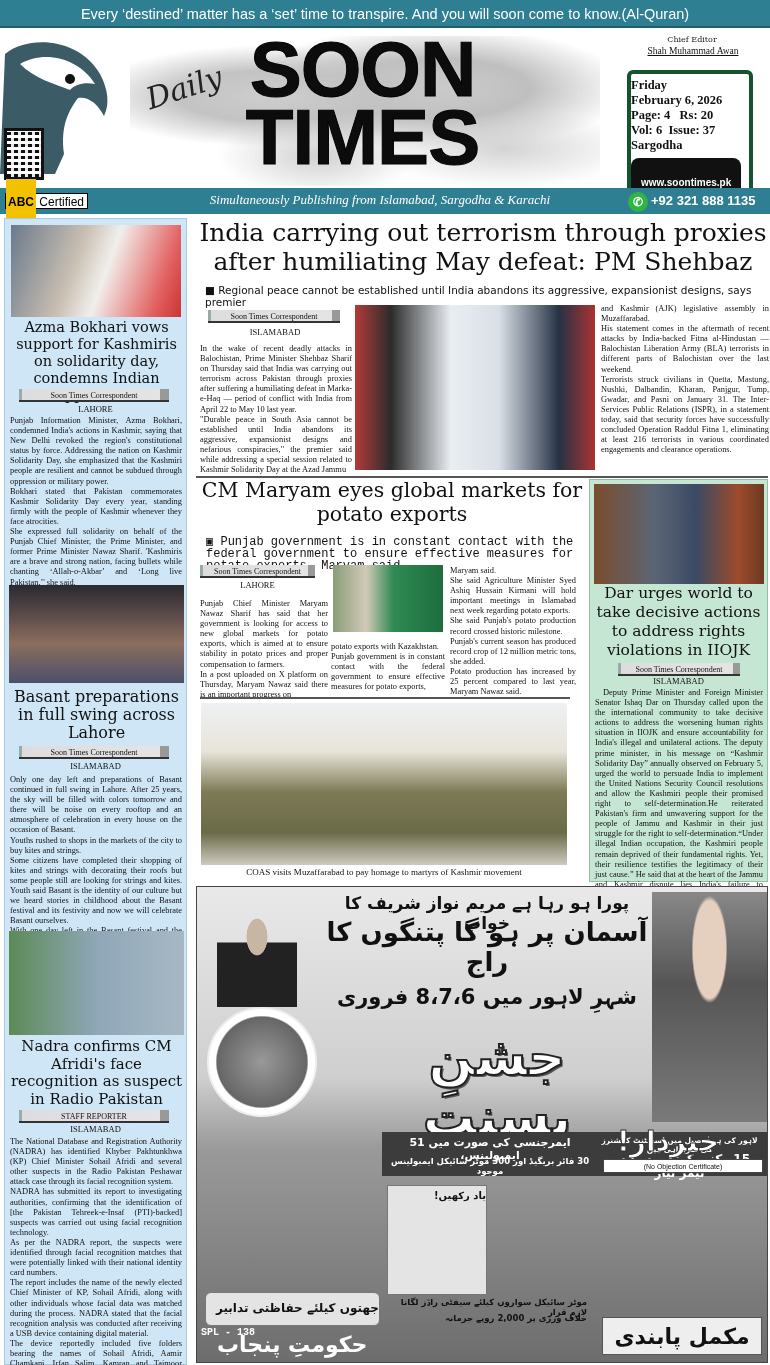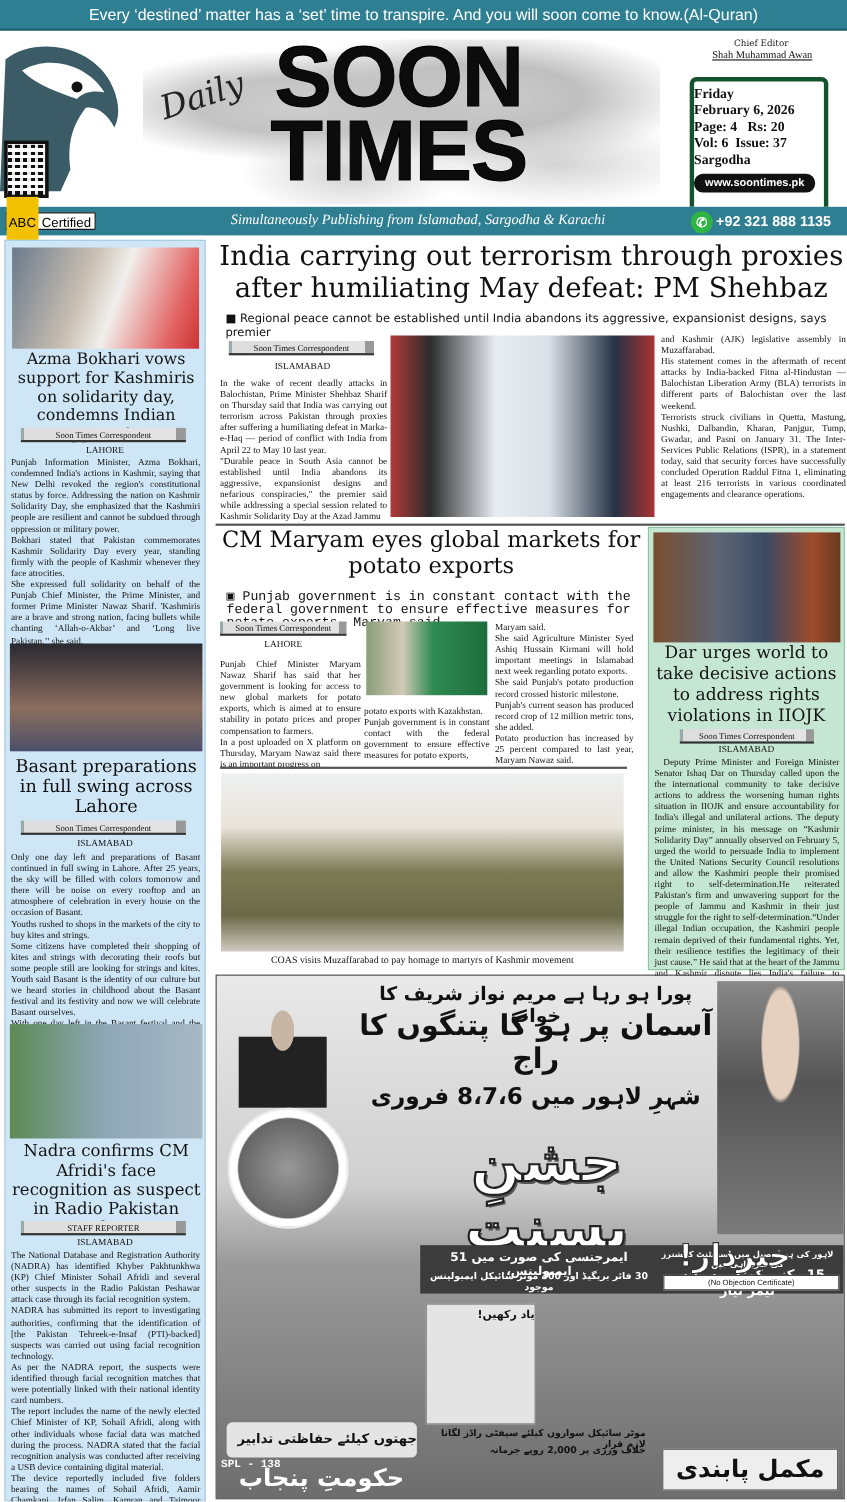"www.soontimes.pk" .url { padding: 1px 10px -> 17px 10px }
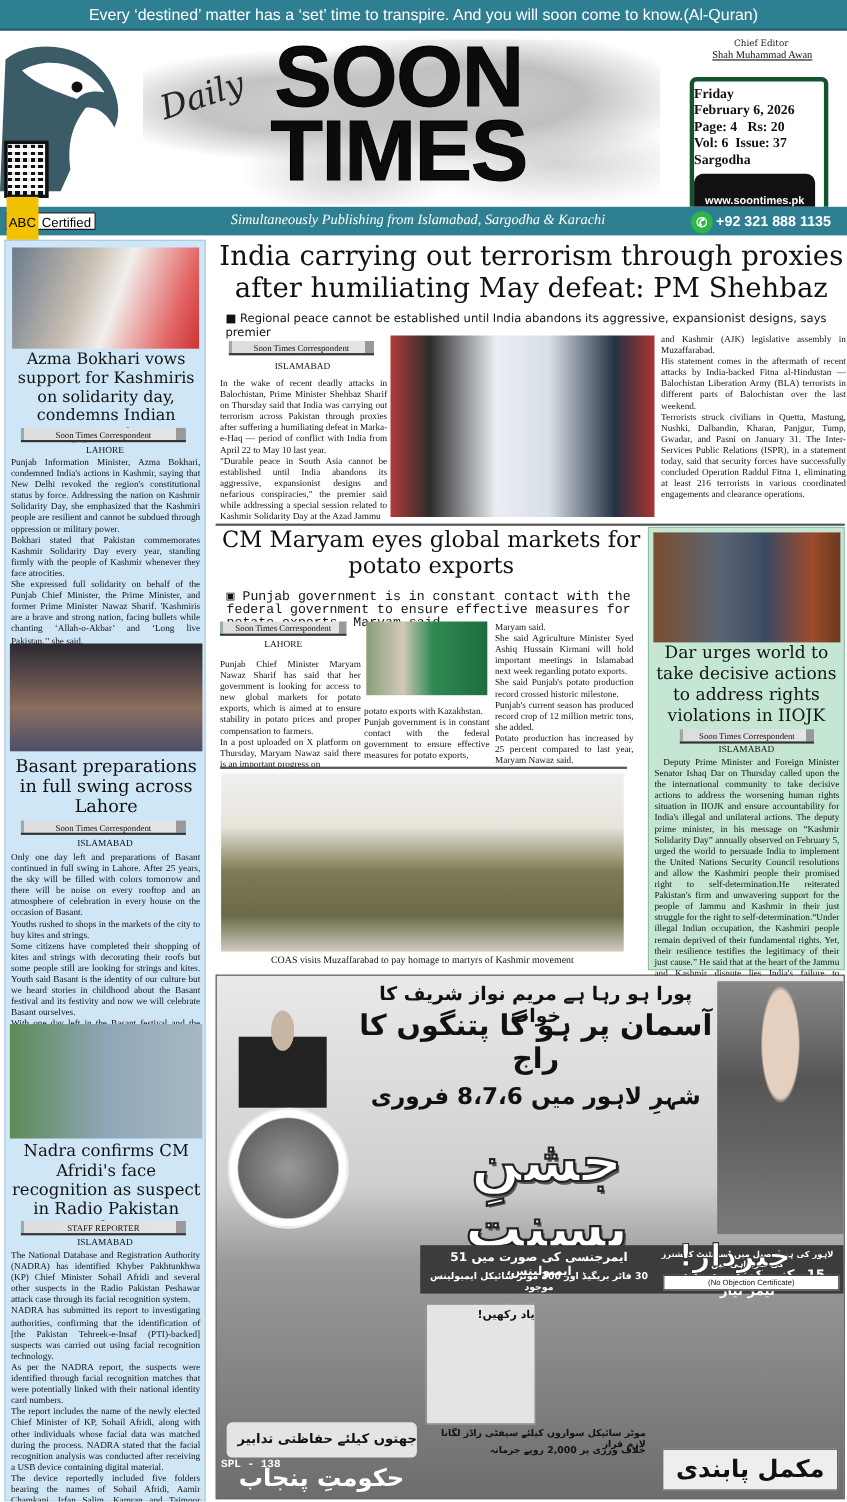"ABC" .abc b { font-weight: normal -> bold }
